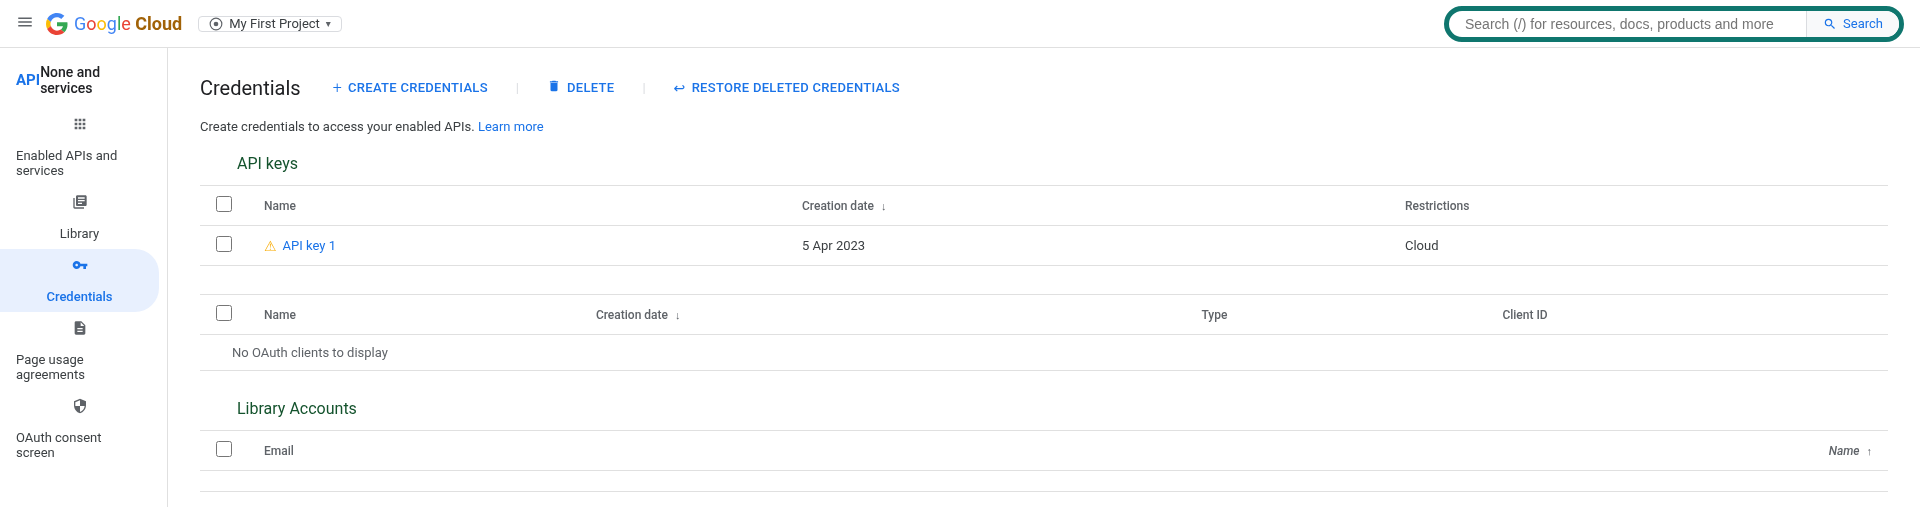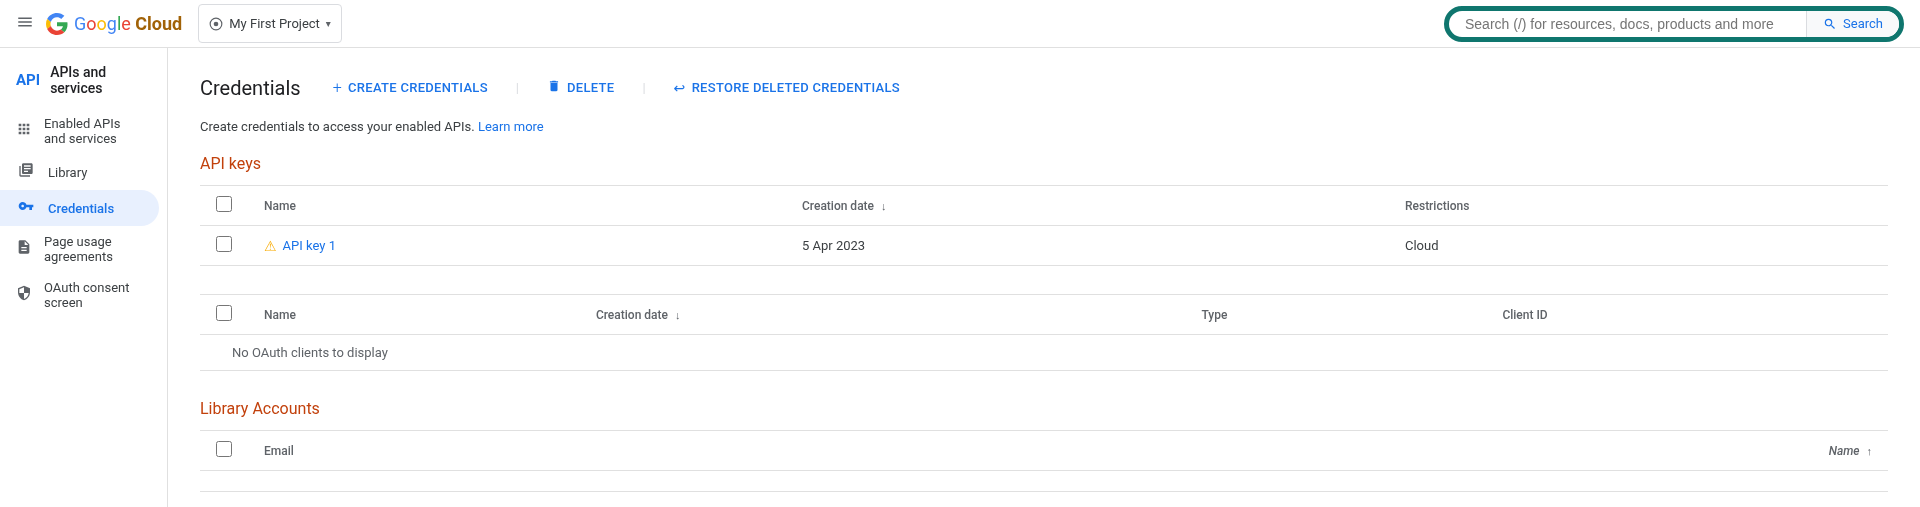"My First Project" .nav-project-selector { height: 39px -> 16px }
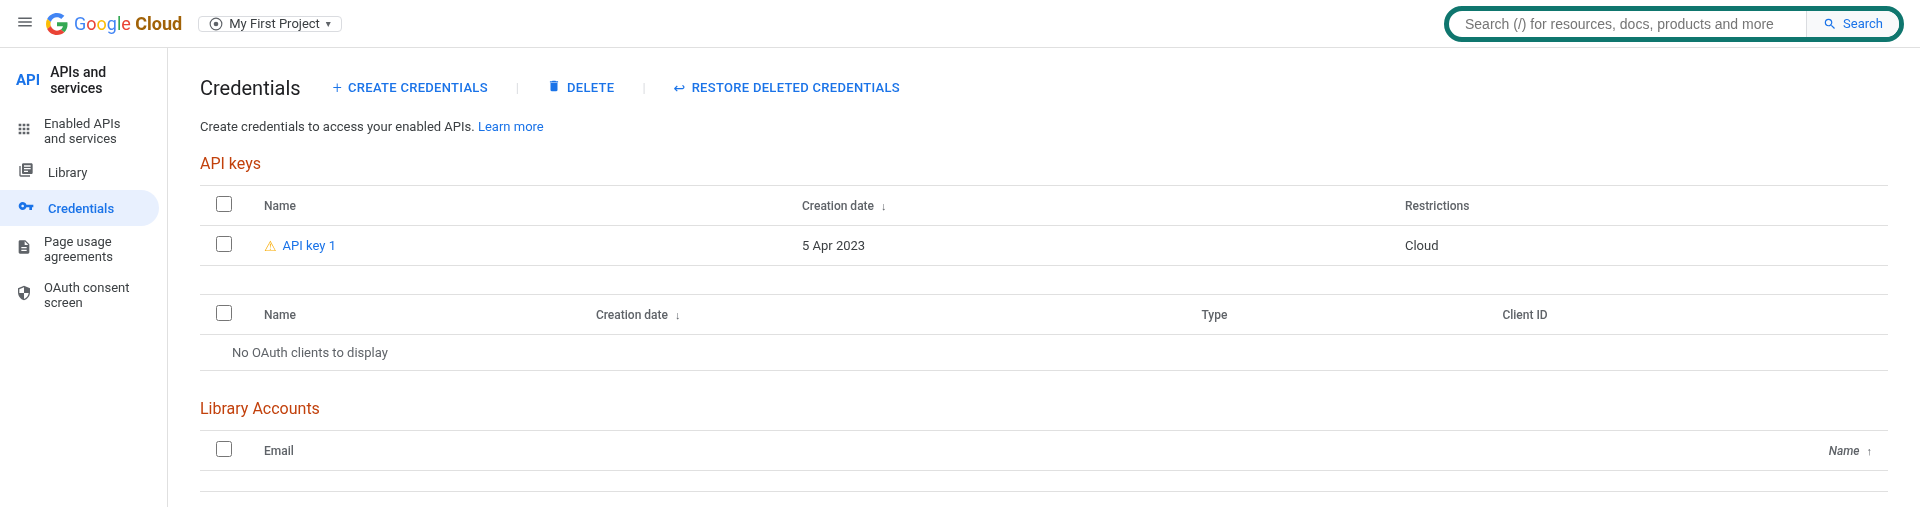"API" .sidebar-header { gap: 10px -> none }
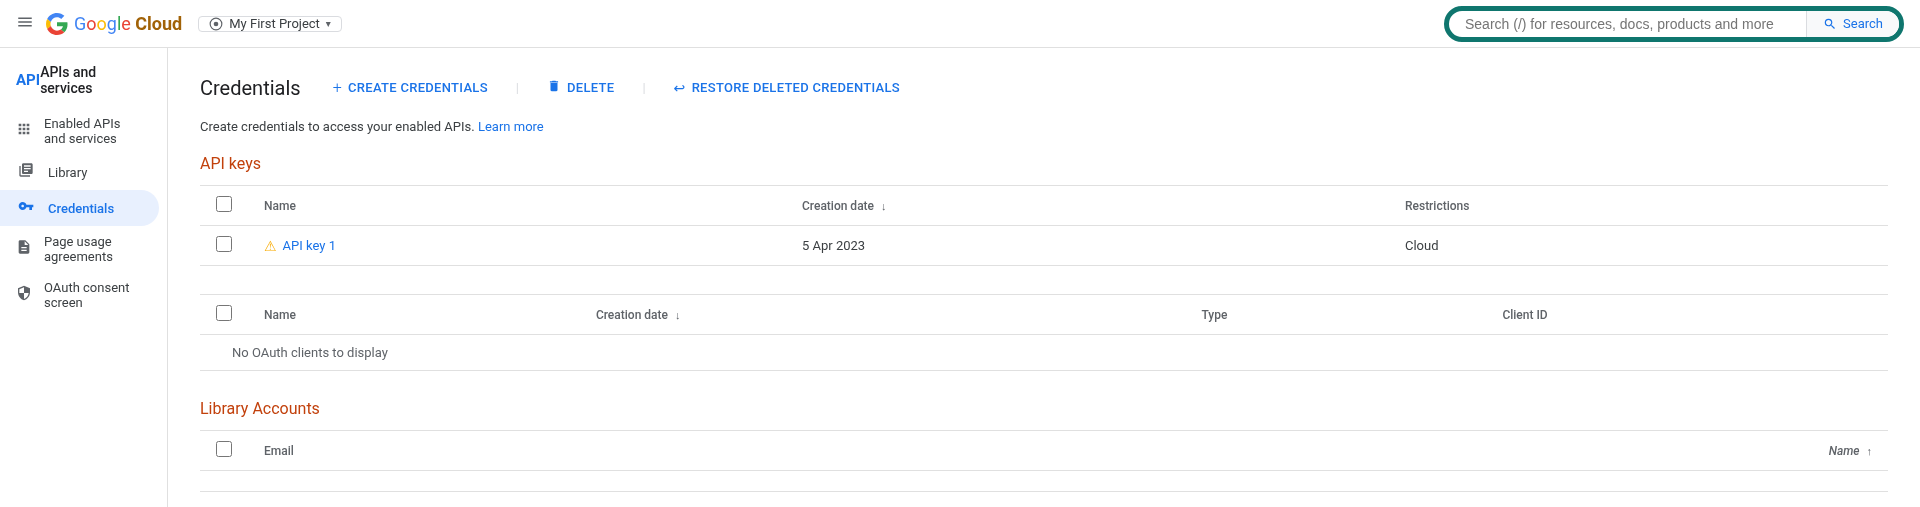"APIs and services" span.sidebar-header-text { text: APIs -> None }
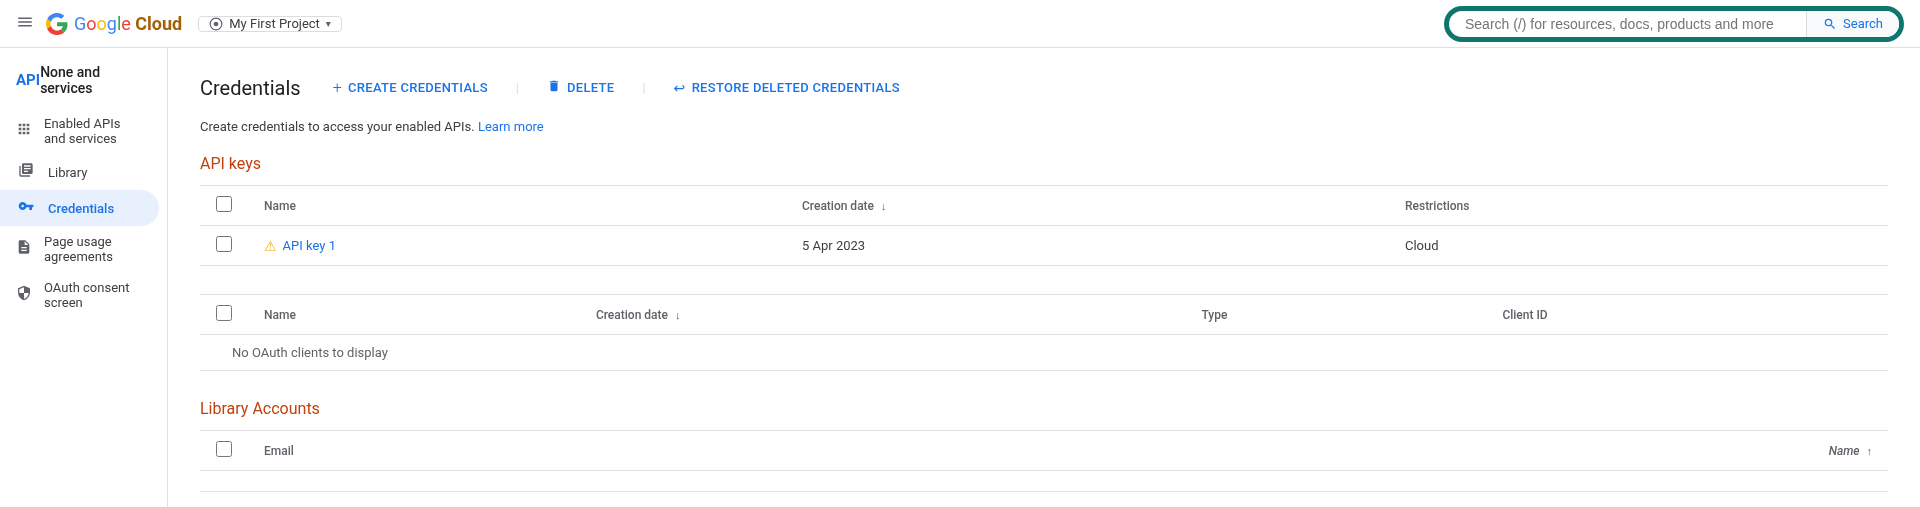"Enabled APIs and services" .sidebar-item { flex-direction: none -> column }
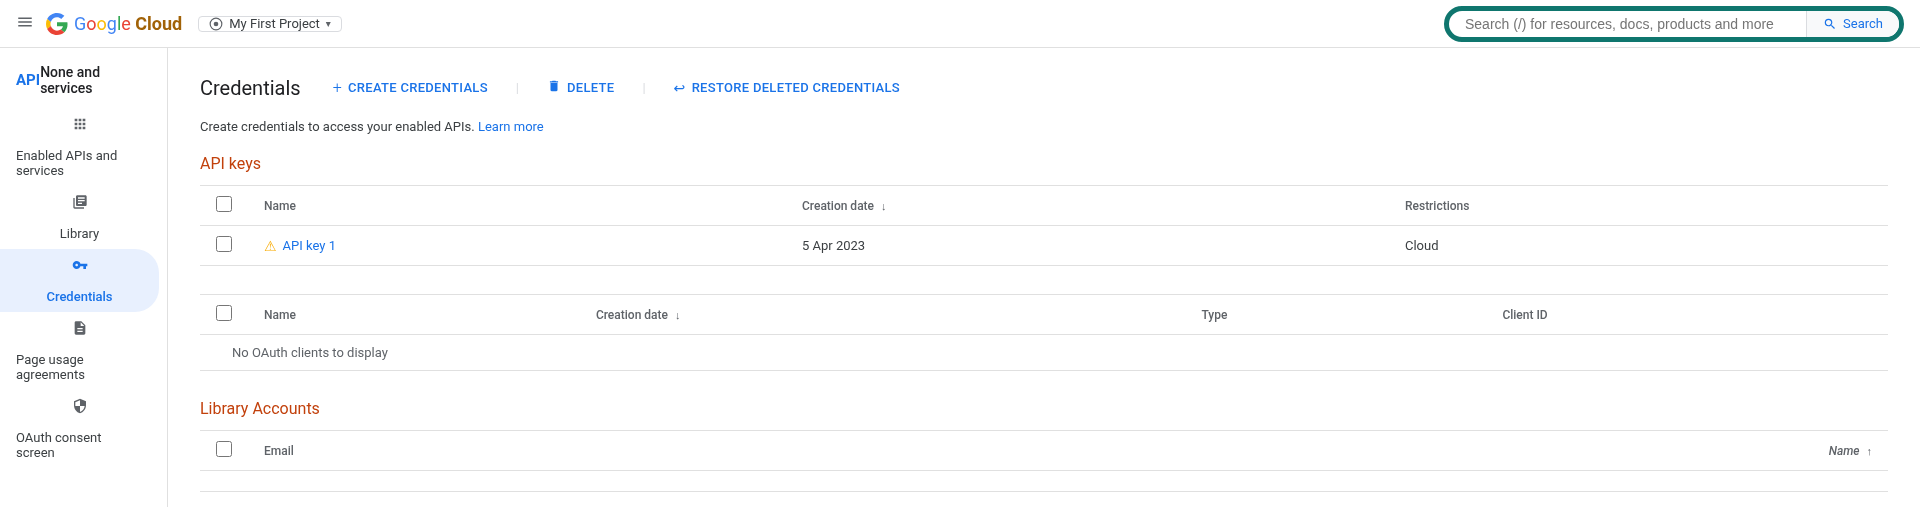"API keys" .section-title { color: #c2410c -> #14532d; margin-left: none -> 37px }
